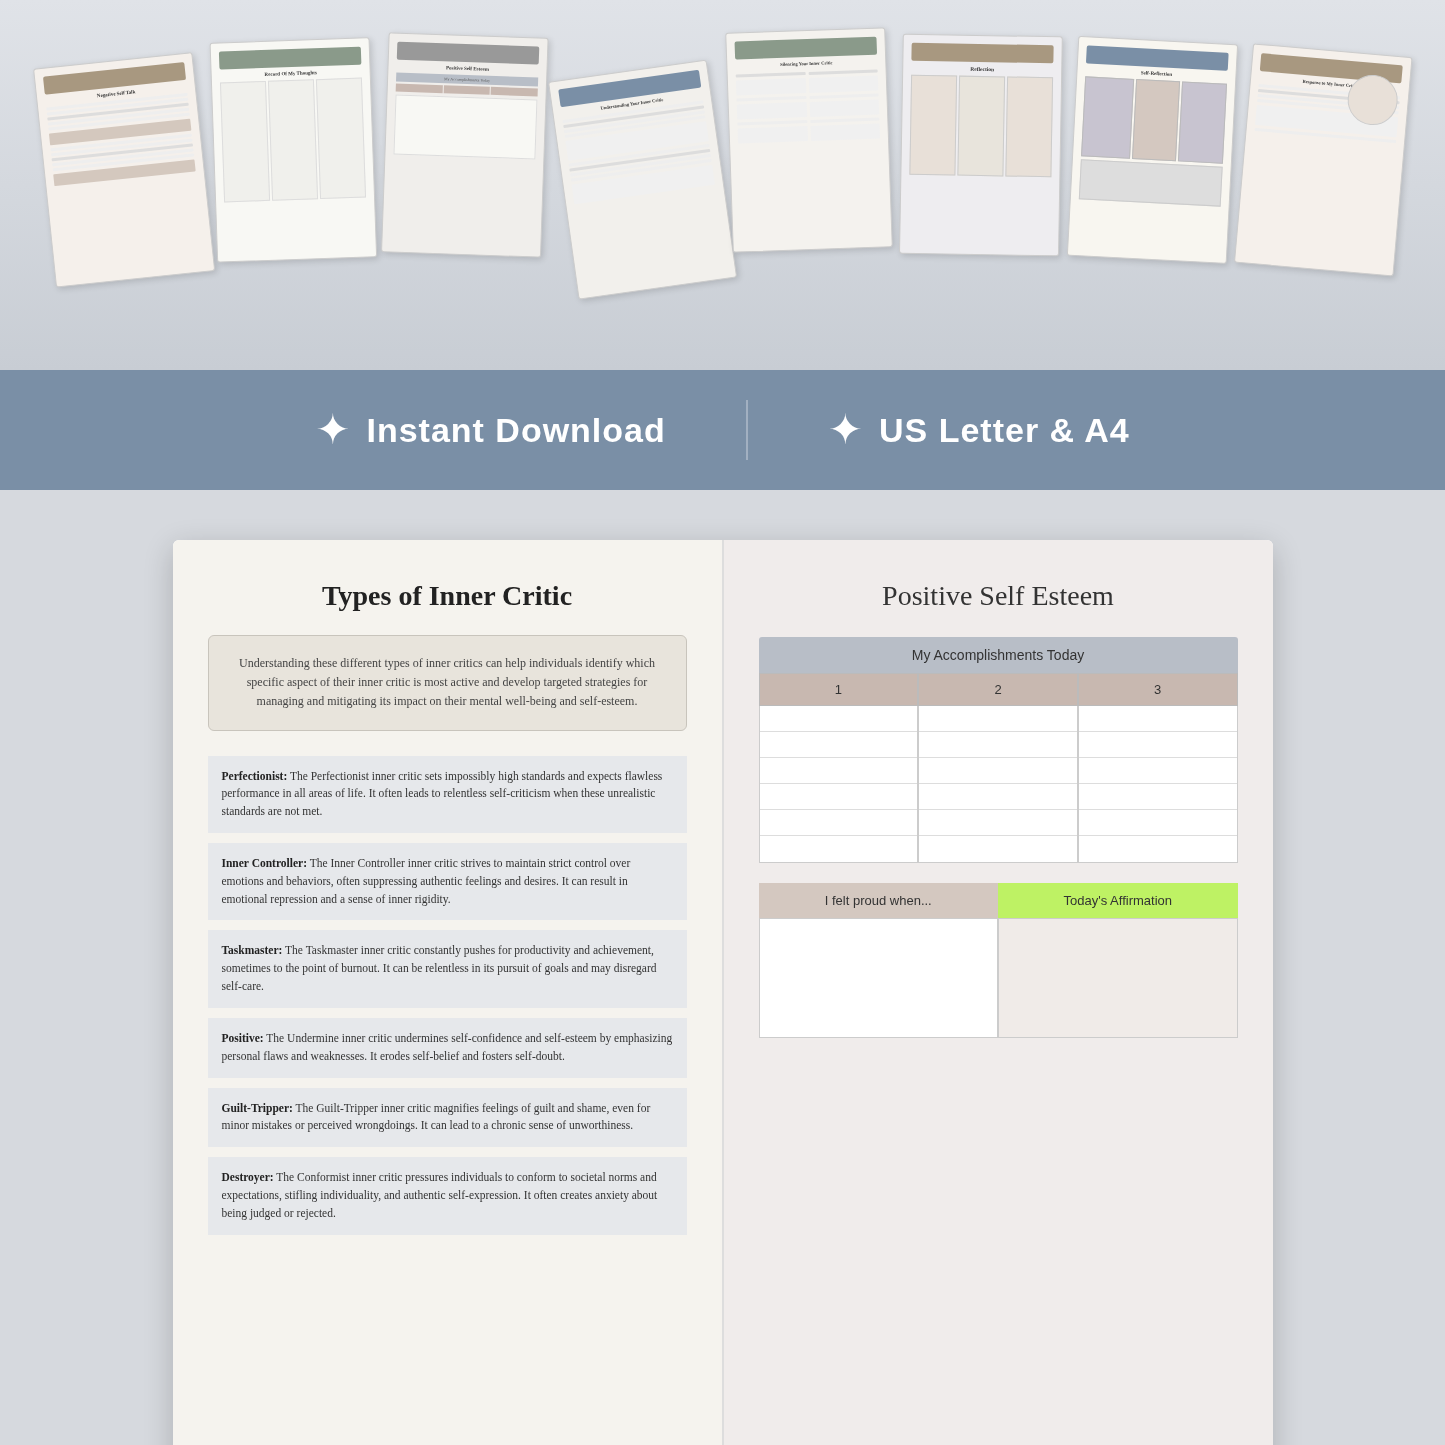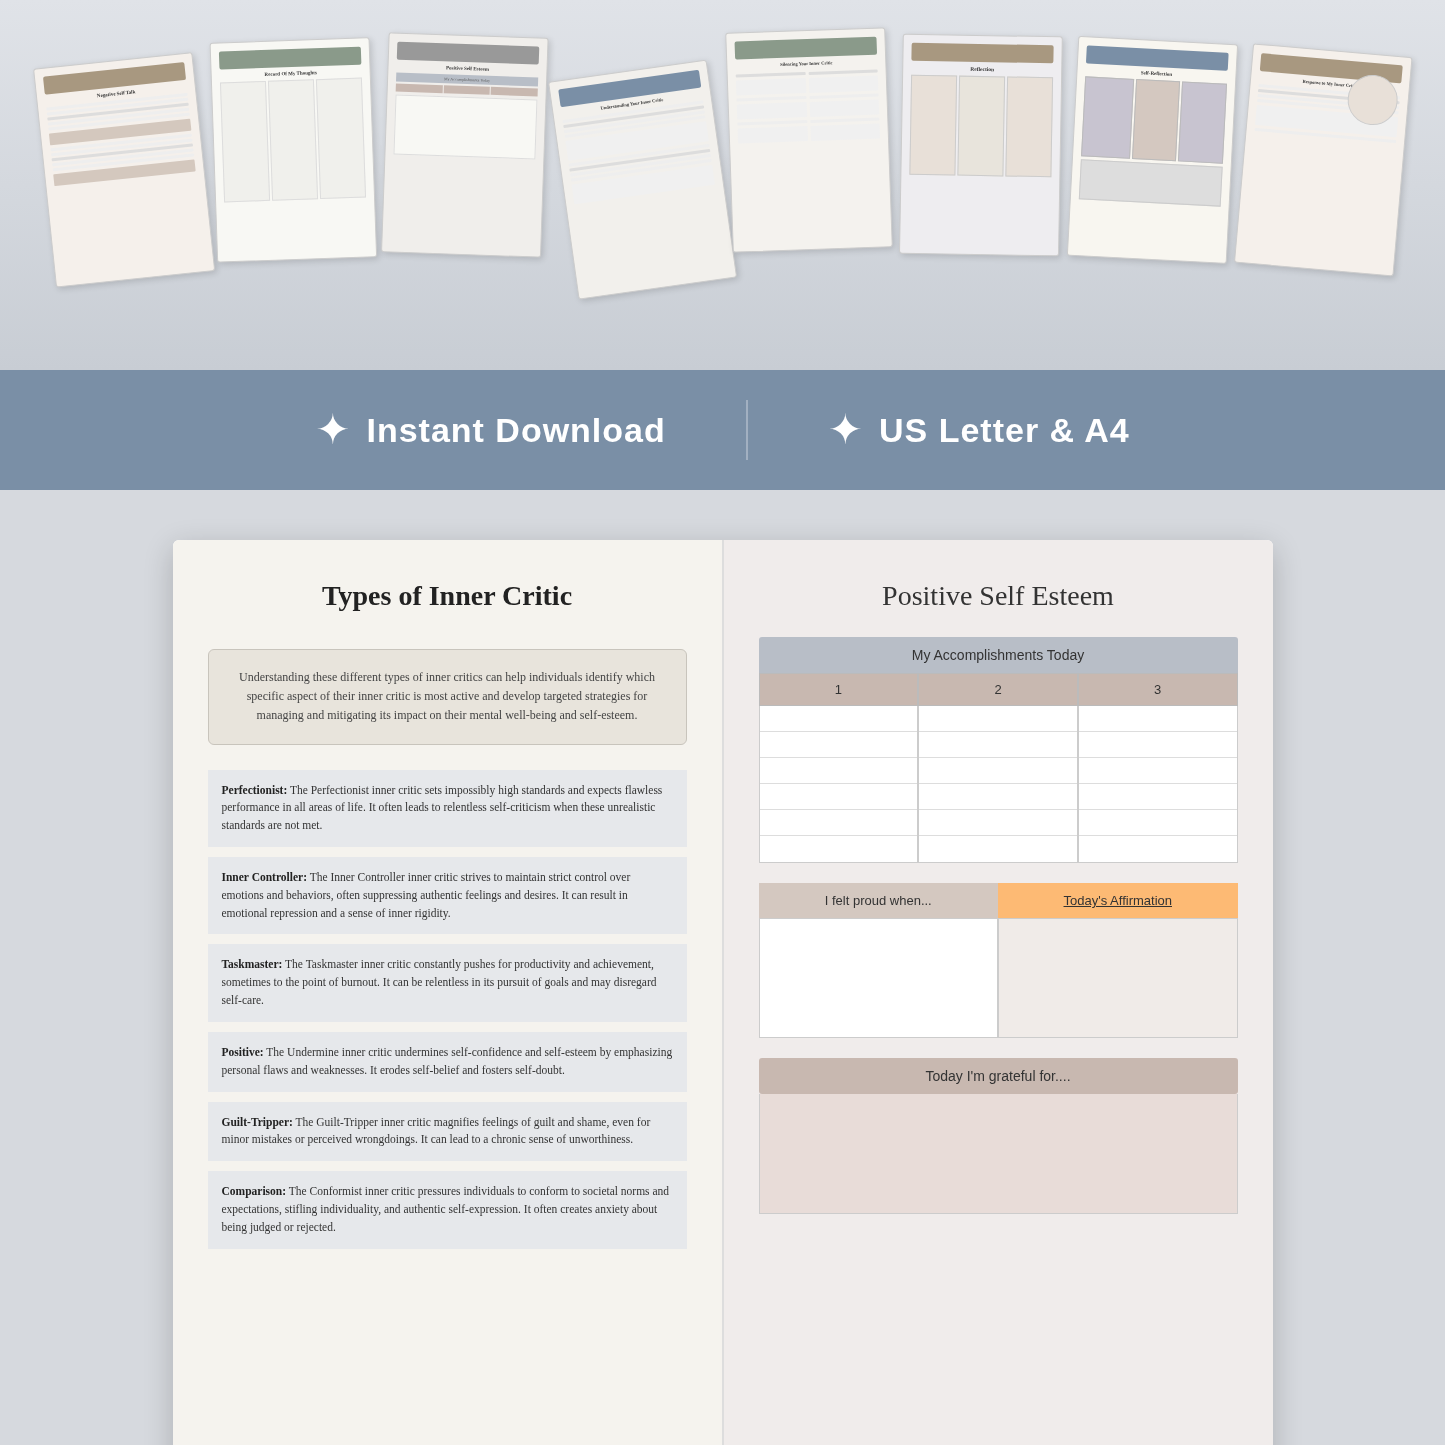"Types of Inner Critic" .left-page-title { margin-bottom: 37px -> 23px }
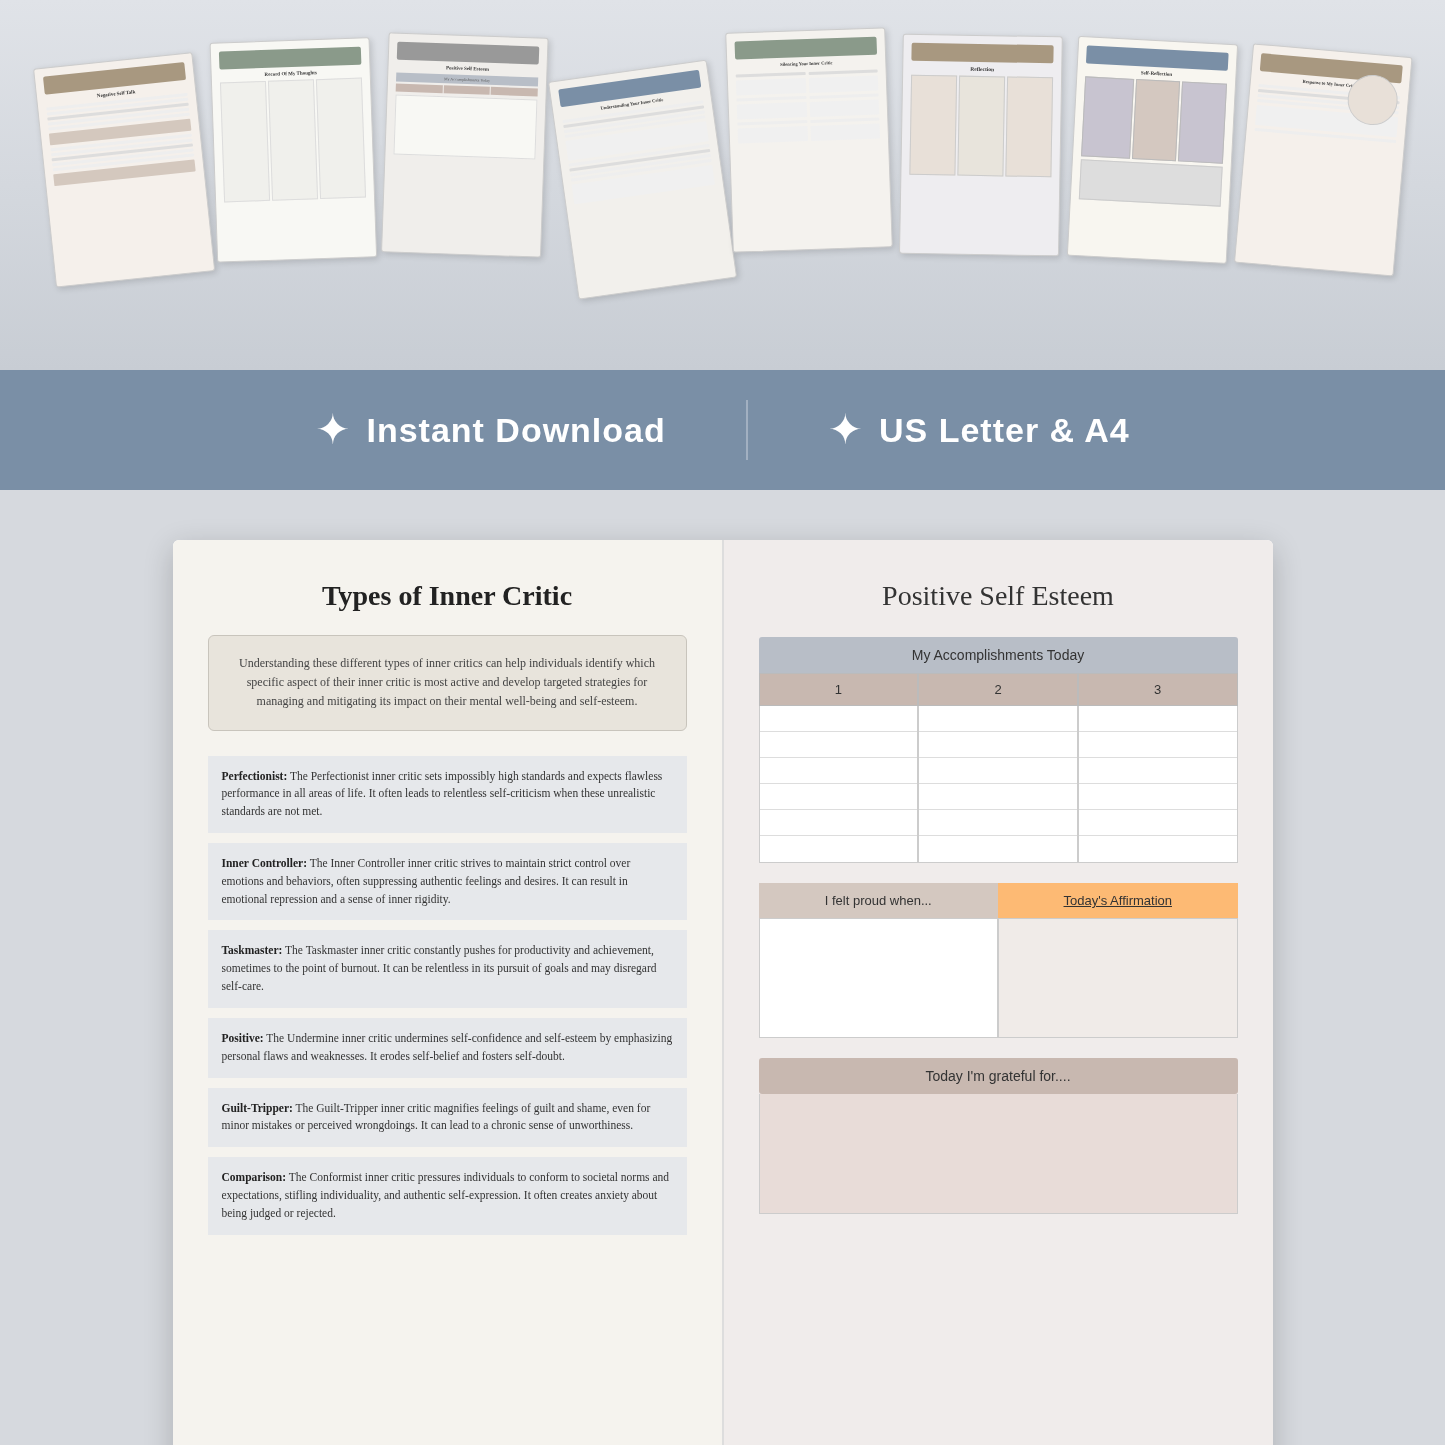"Today's Affirmation" div.sub-header { background: #fdba74 -> #bef264; text-decoration: underline -> none }
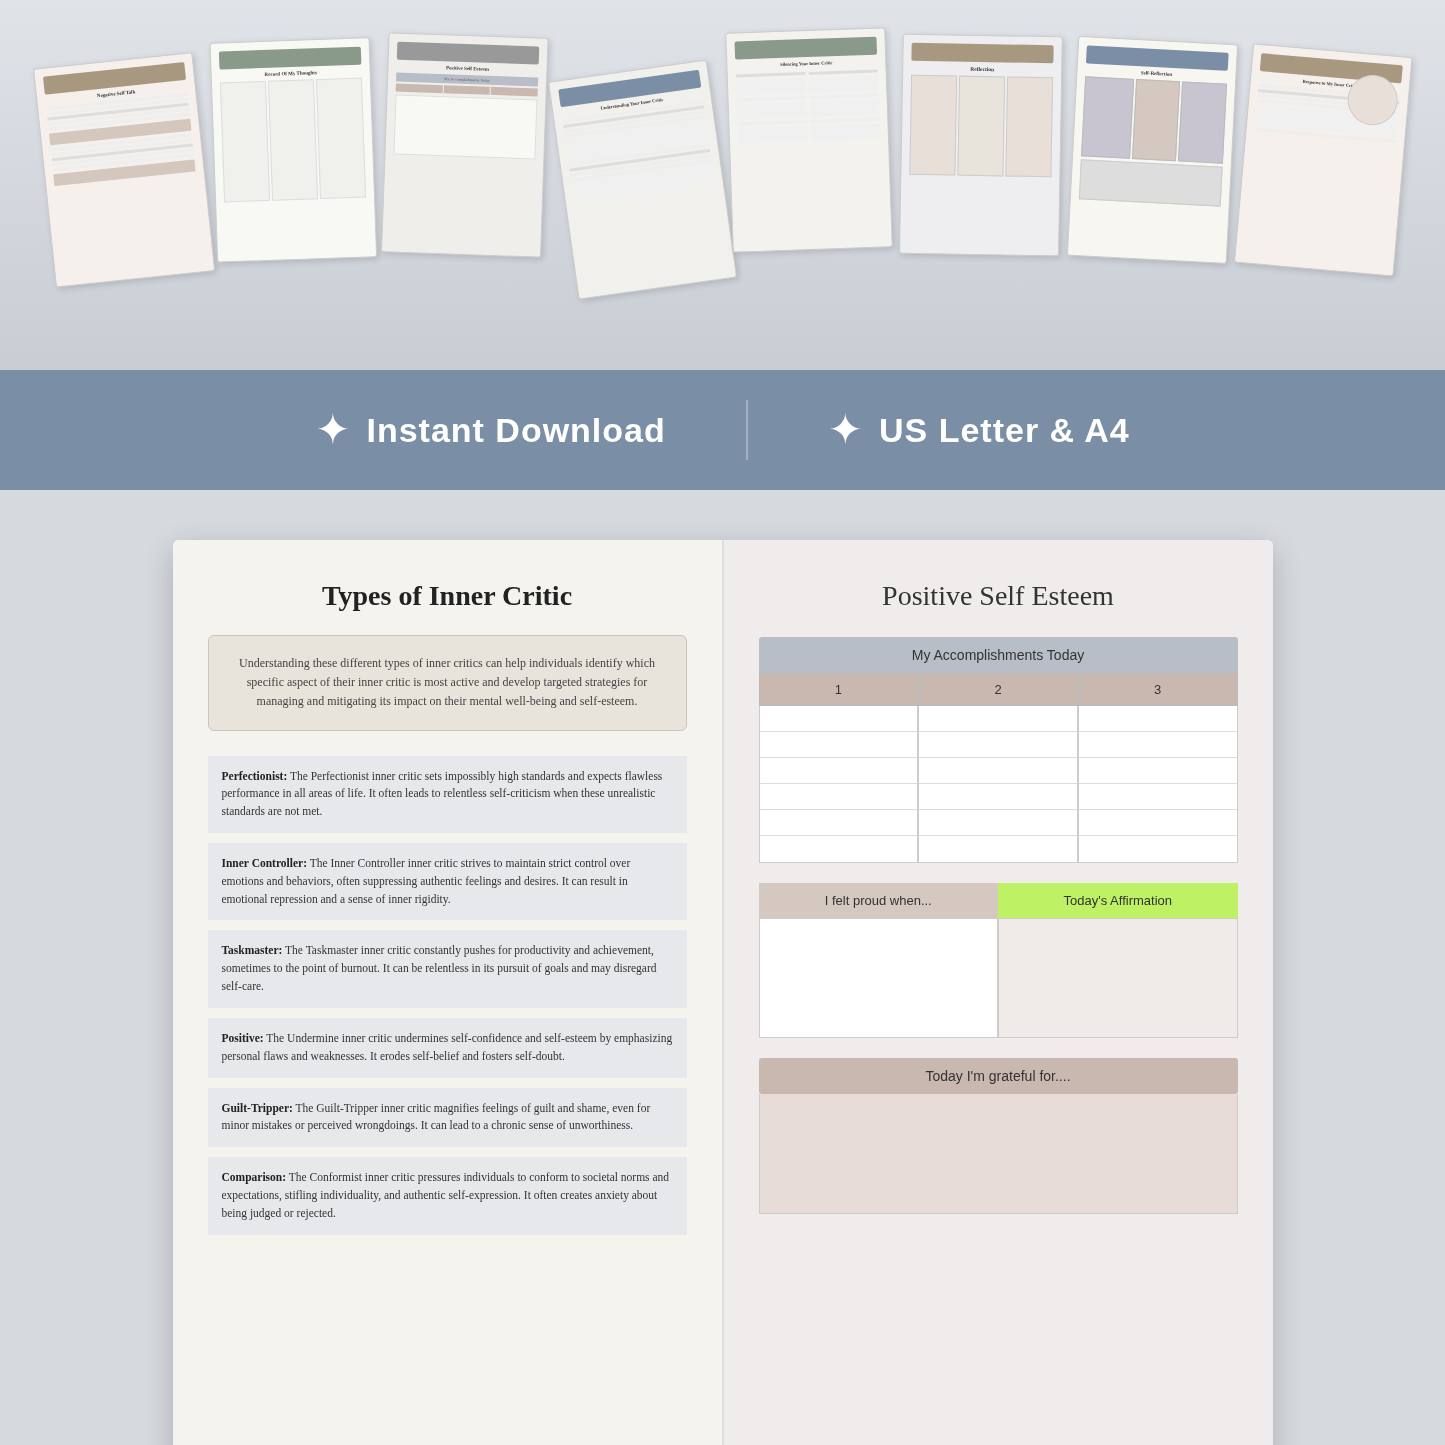"Today I'm grateful for...." div.grateful-section { html: <div> <div>Today I'm grateful for....</div> <div></div> </div> -> none }
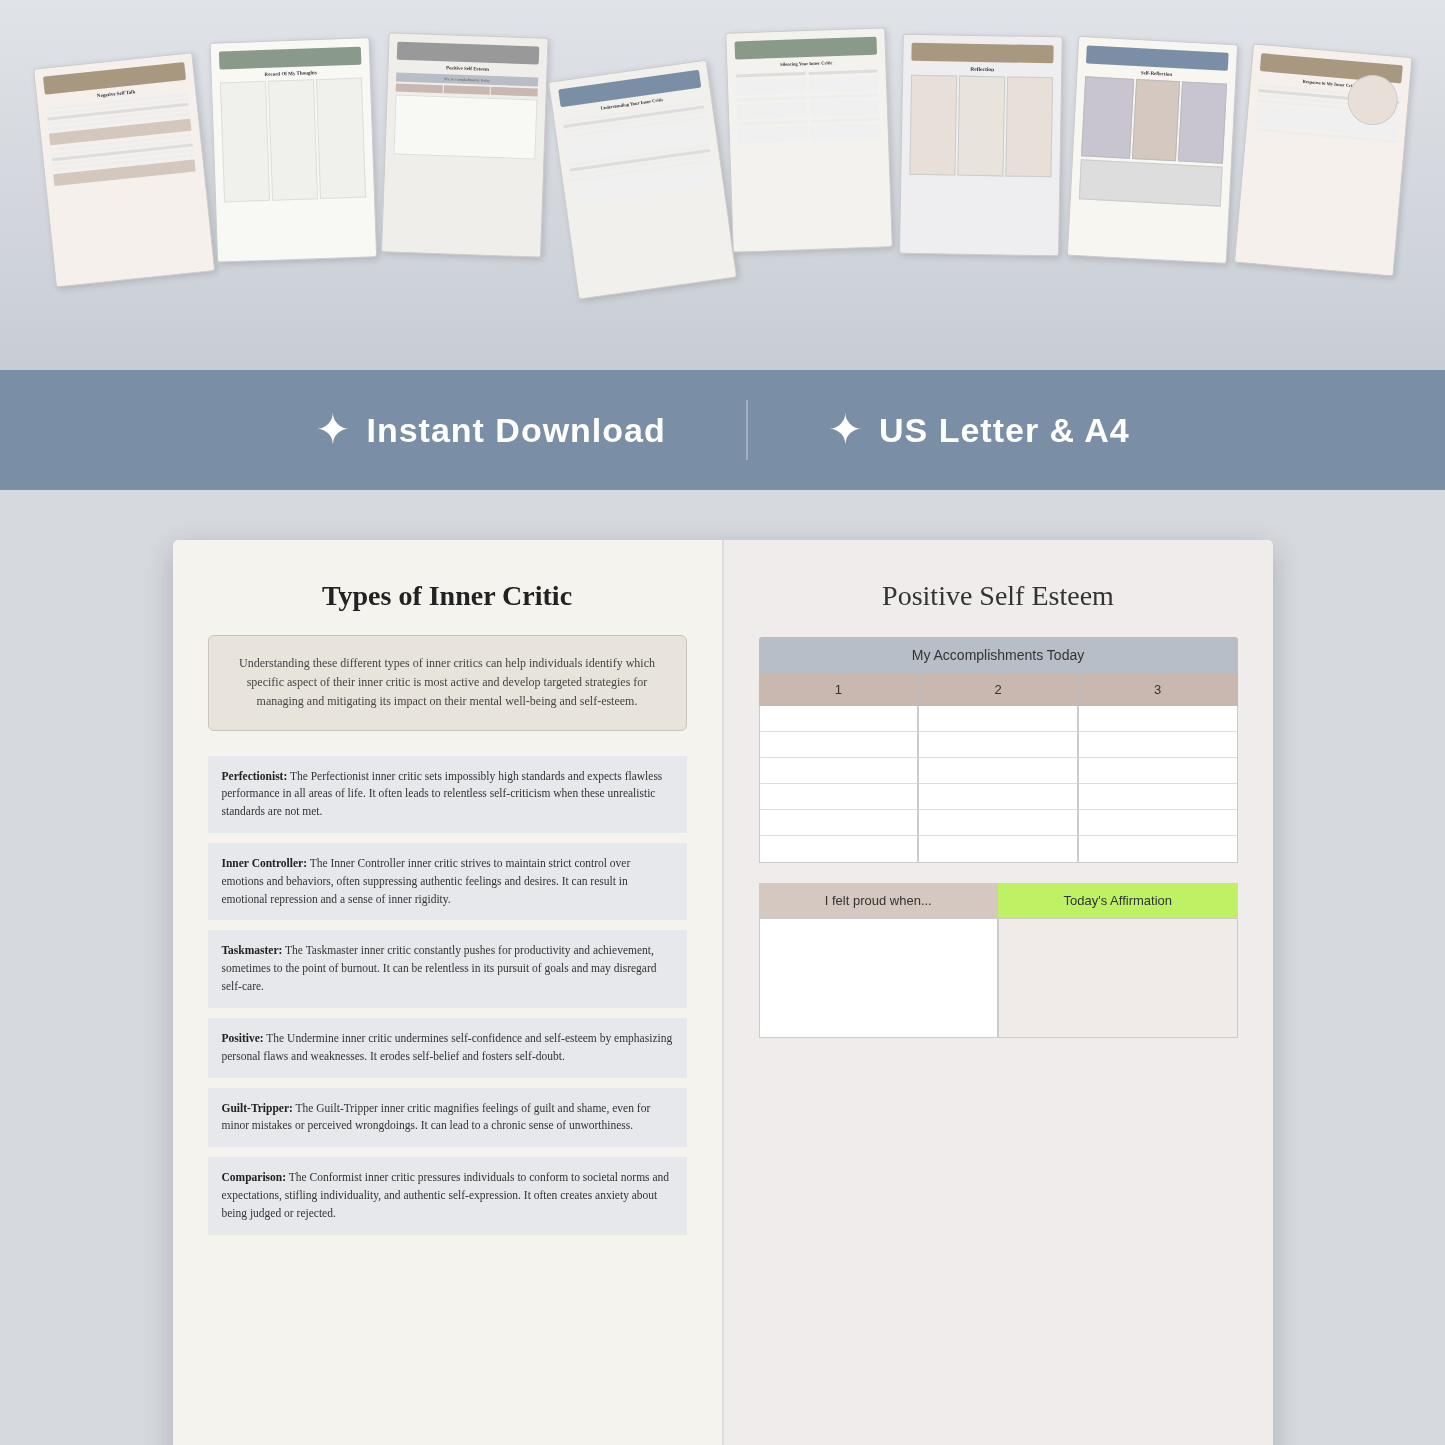"Comparison:" strong { text: Comparison -> Destroyer }
